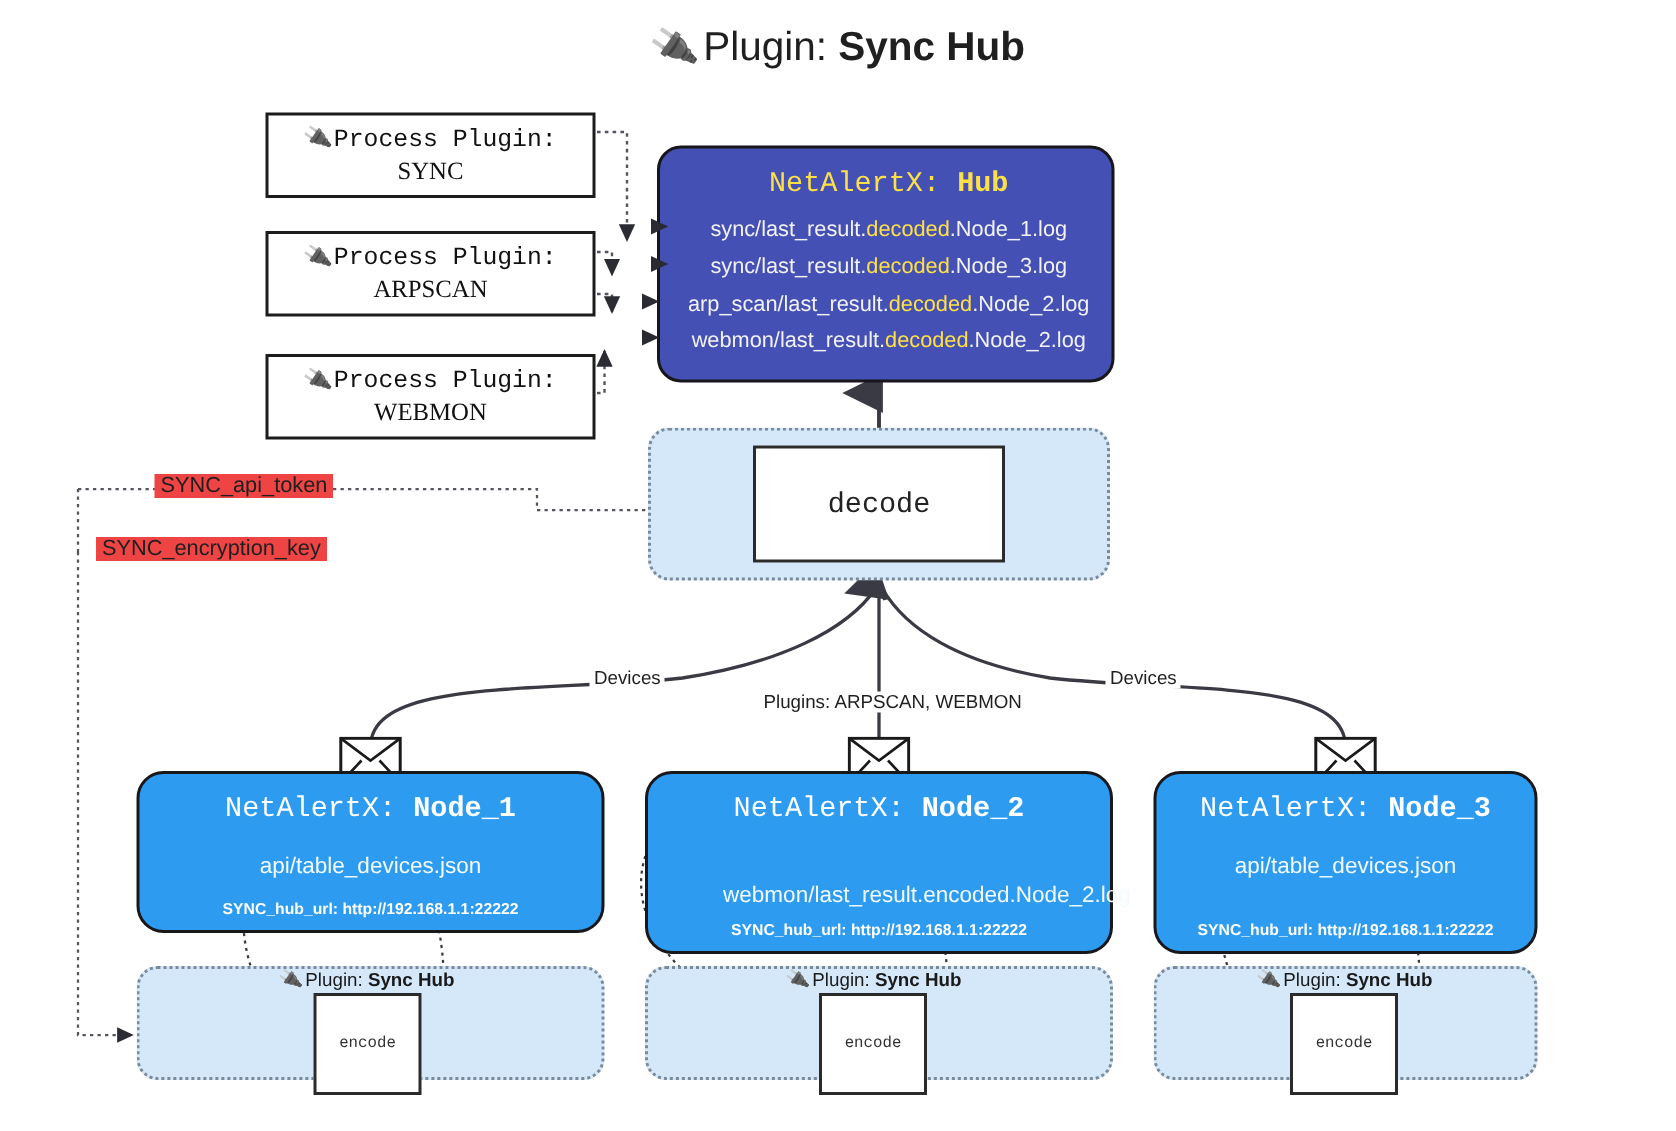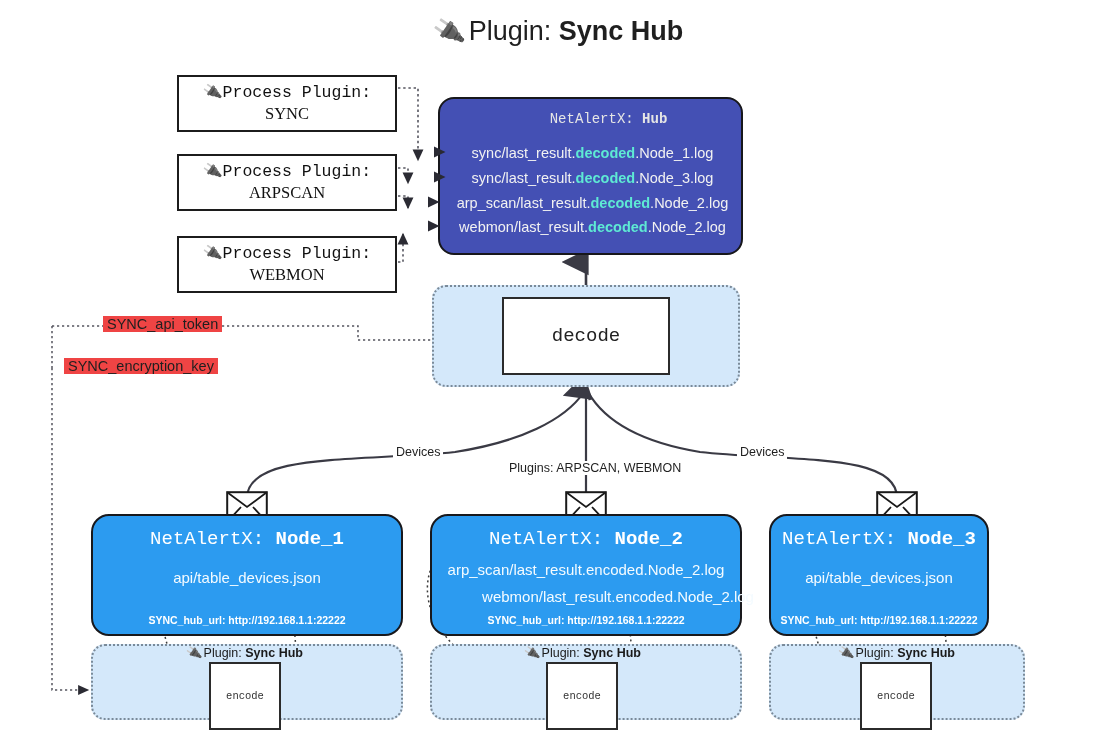"NetAlertX: Hub" .hub .htitle { color: #e5e5e5 -> #fde047; font-size: 14px -> 19px; margin-left: 16px -> none }
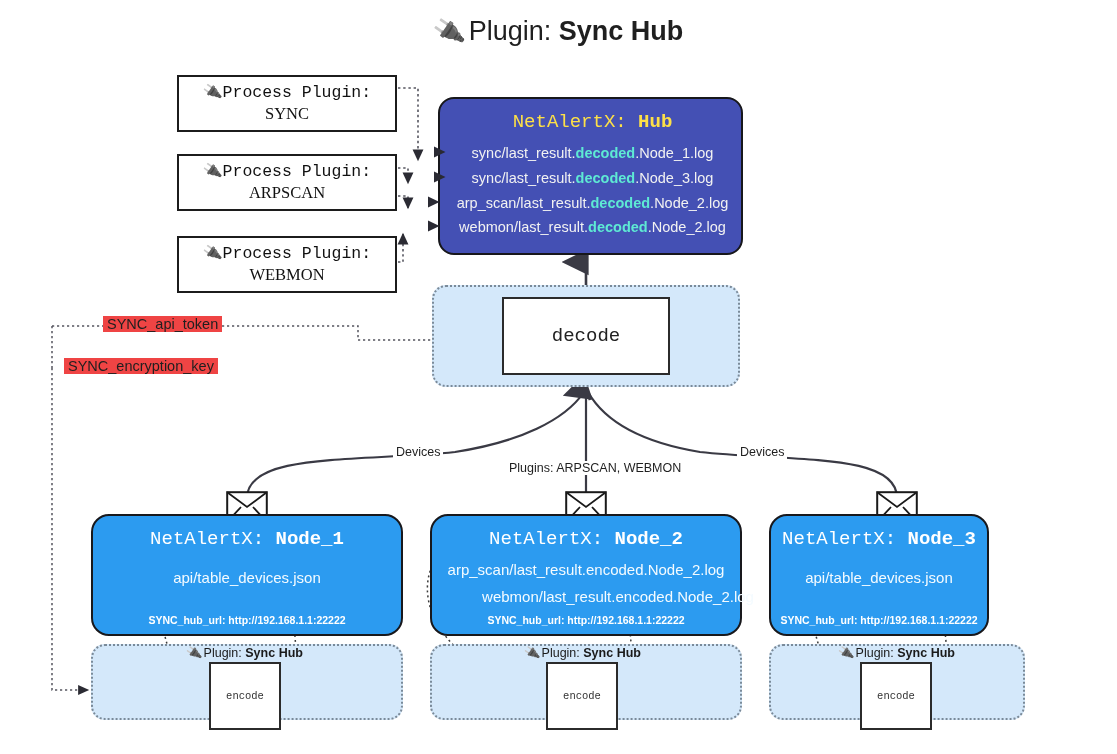"decoded" .hub .hline b { color: #5eead4 -> #fde047; font-weight: bold -> normal }
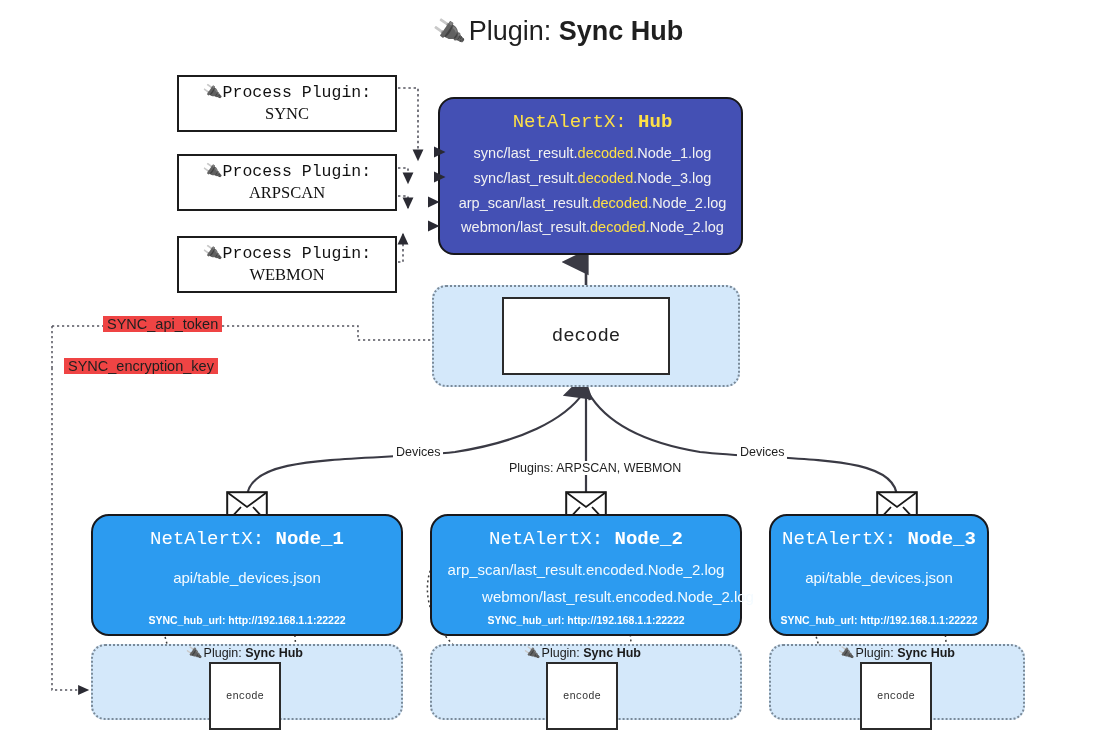"NetAlertX: Node_1" div.abs { height: 122px -> 108px }
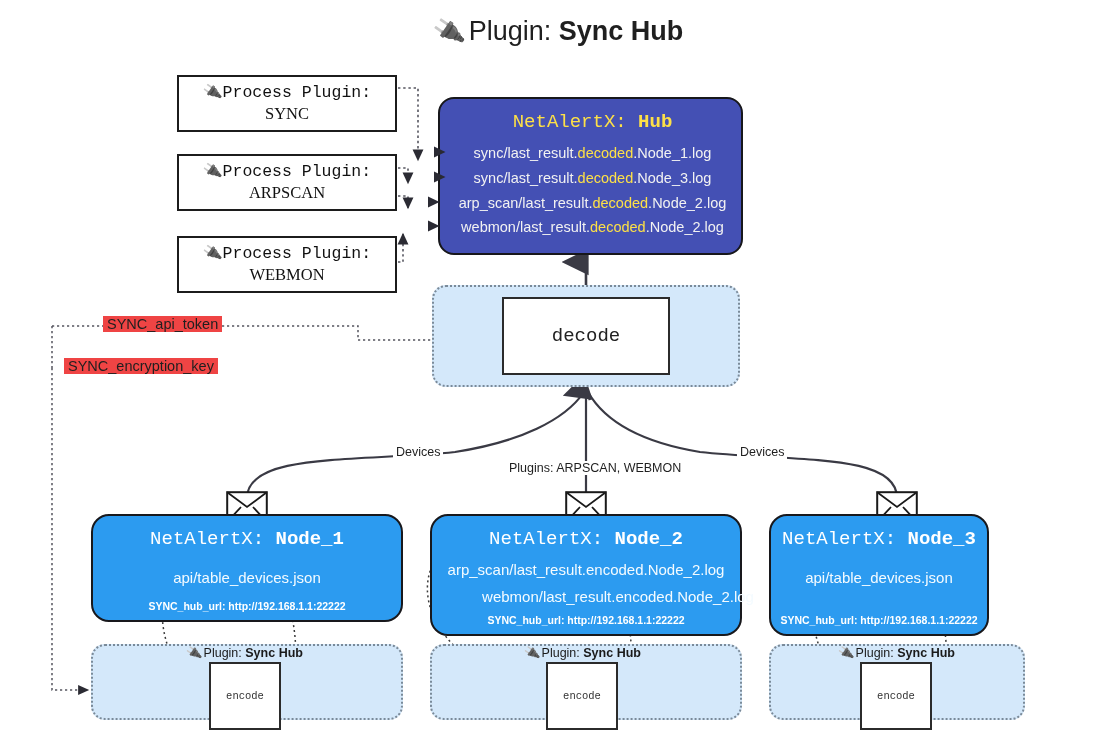"NetAlertX: Node_3" div.abs { width: 220px -> 256px }
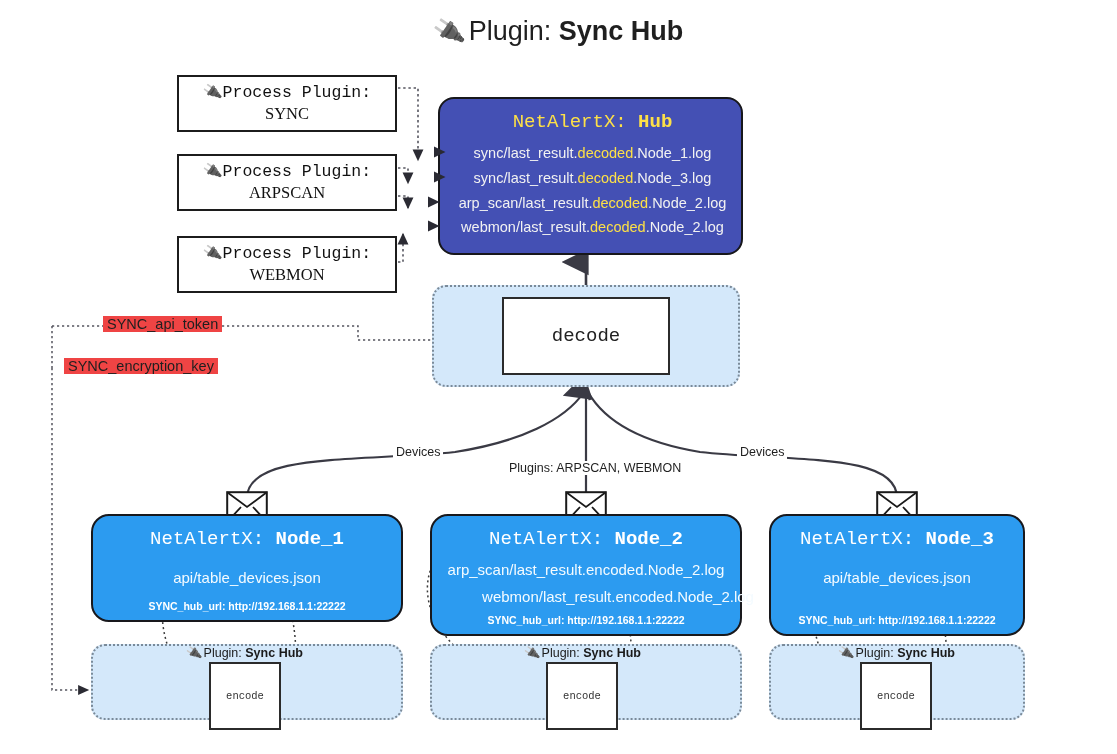"arp_scan/last_result.encoded.Node_2.log" div.nline { html: <div>arp_scan/last_result.encoded.Node_2.log</div> -> none }
